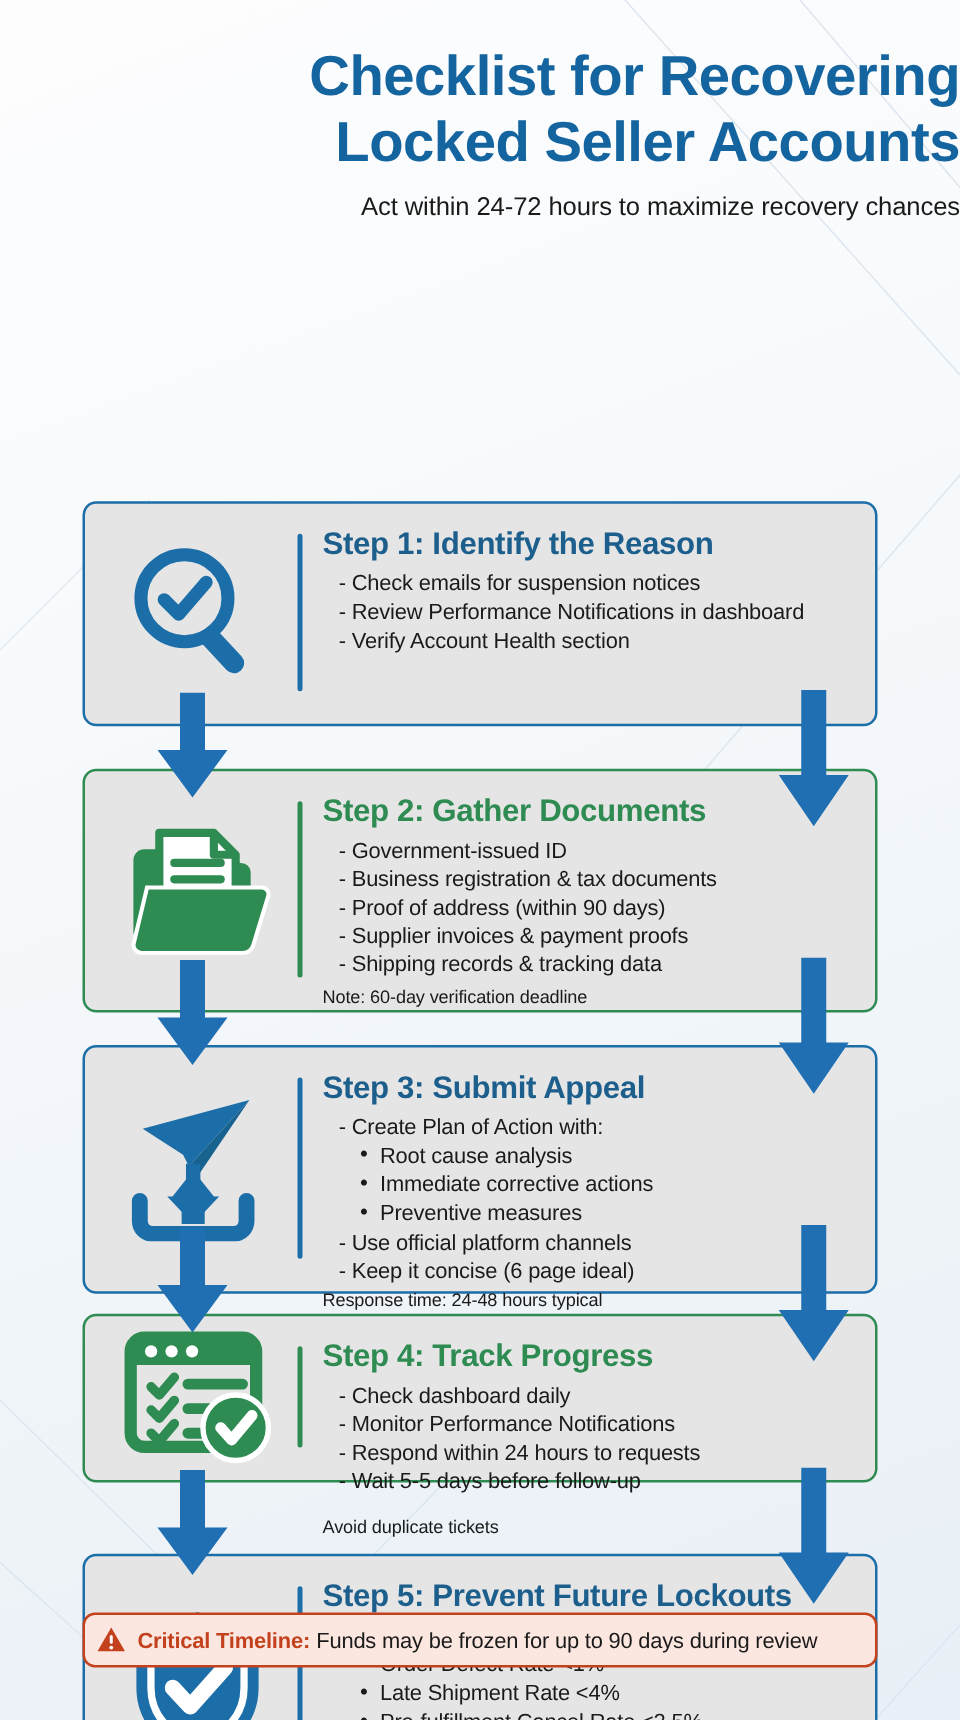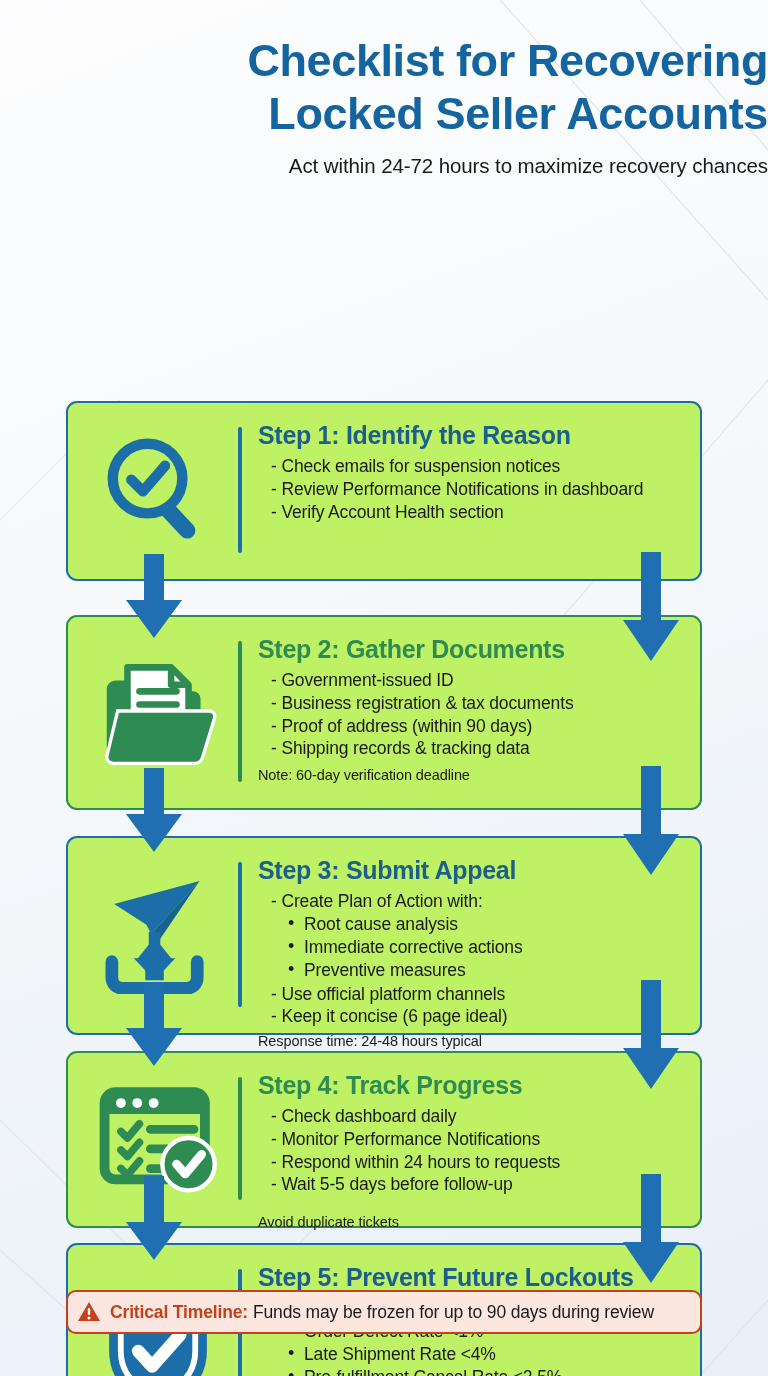"Step 1: Identify the Reason" .step-box { background: #bef264 -> #e5e5e5 }
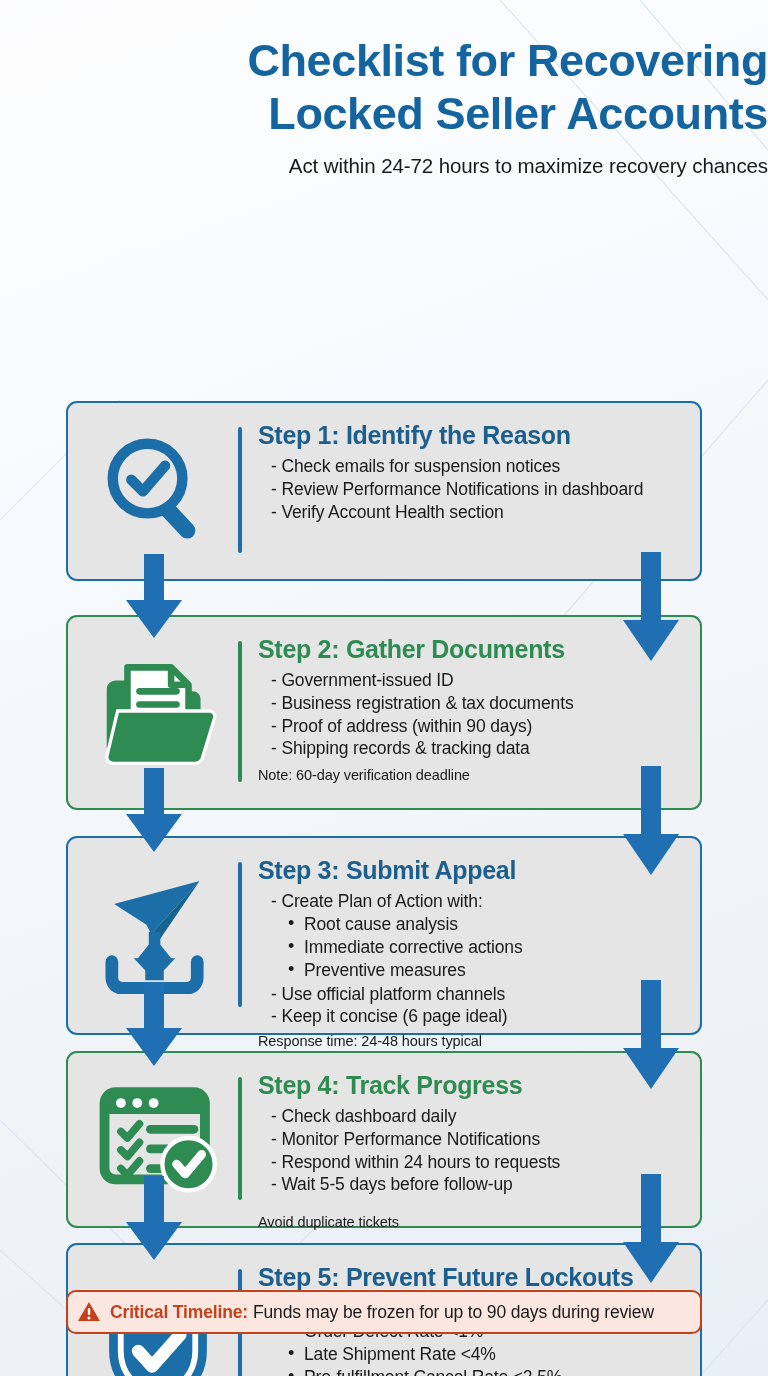"- Supplier invoices & payment" li { html: none -> <li>- Supplier invoices &amp; payment proofs</li> }
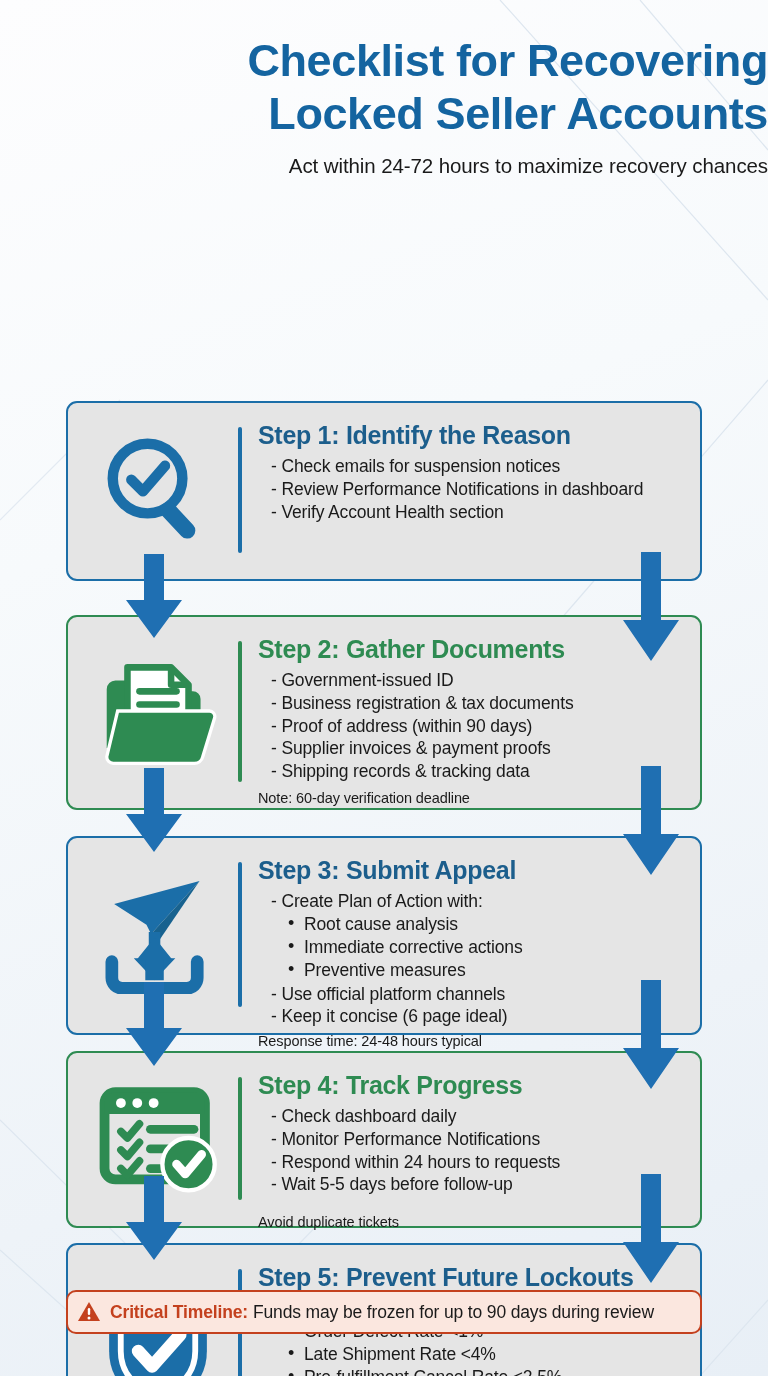"Step 4: Track Progress" div.step-box { height: 177px -> 135px }
